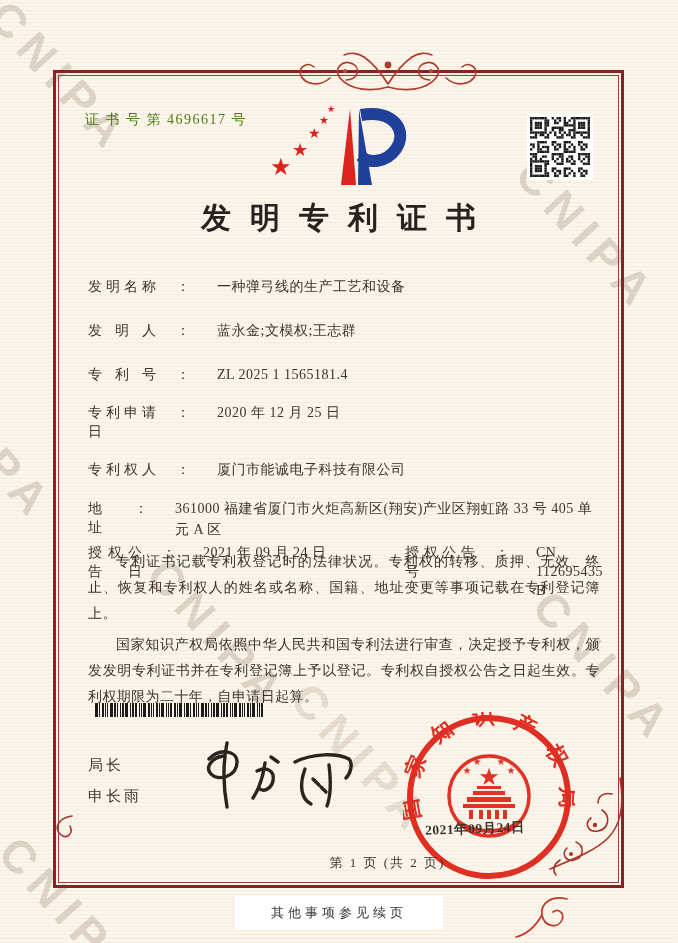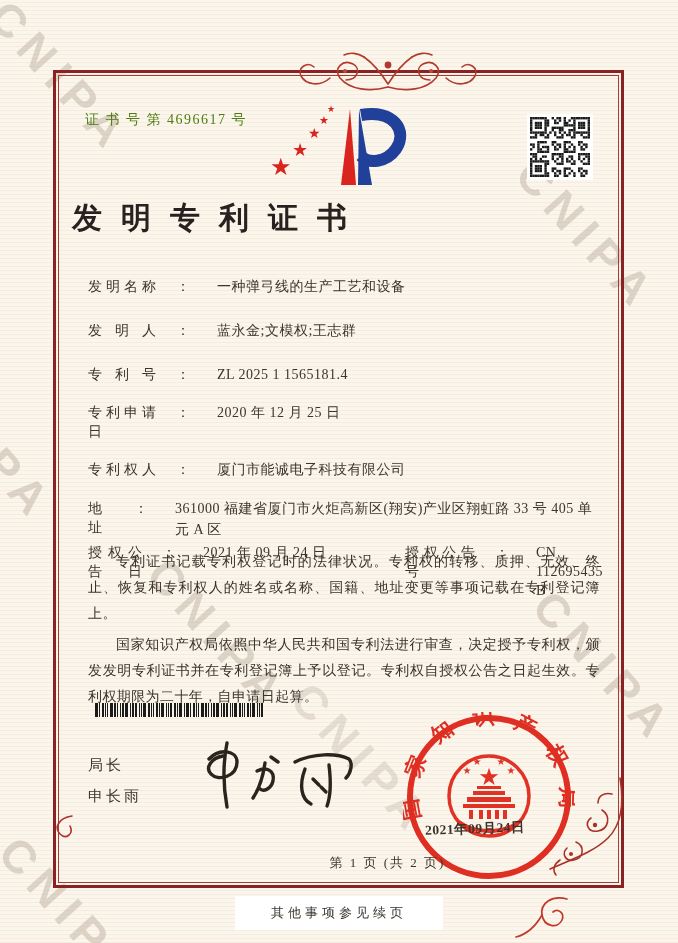"发明专利证书" .title { text-align: left -> center }
